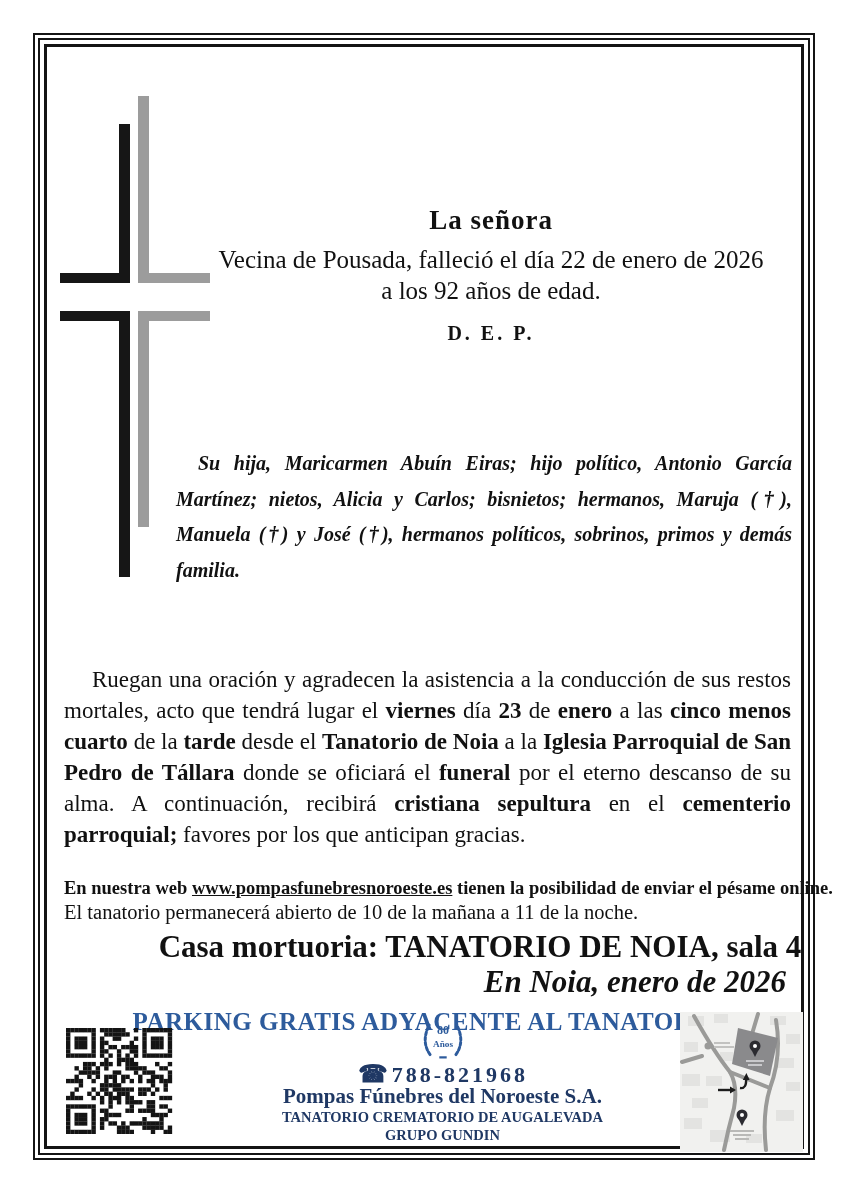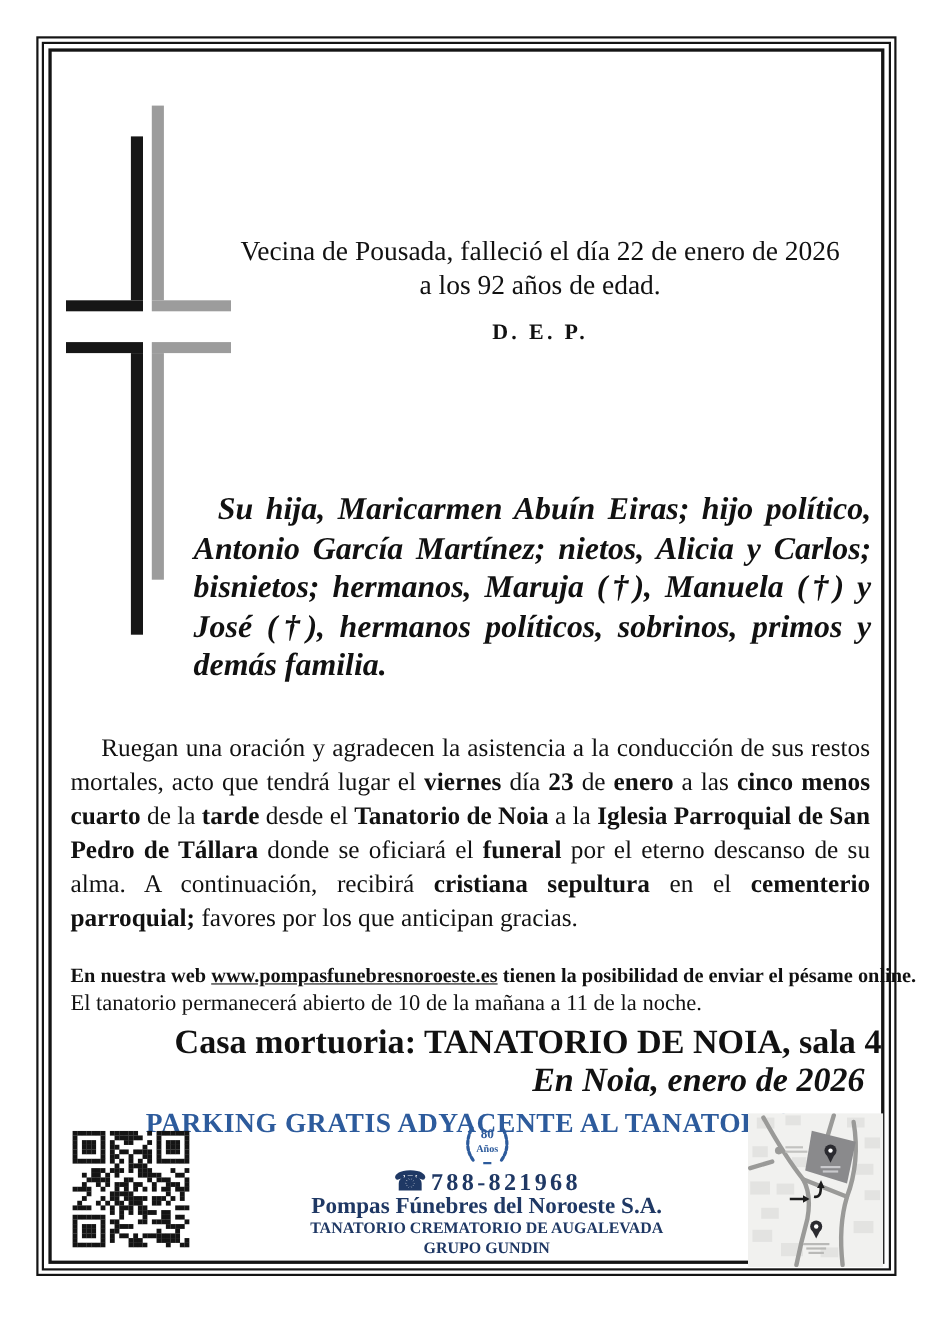"La señora" div.honorific { html: none -> <div>La señora</div> }
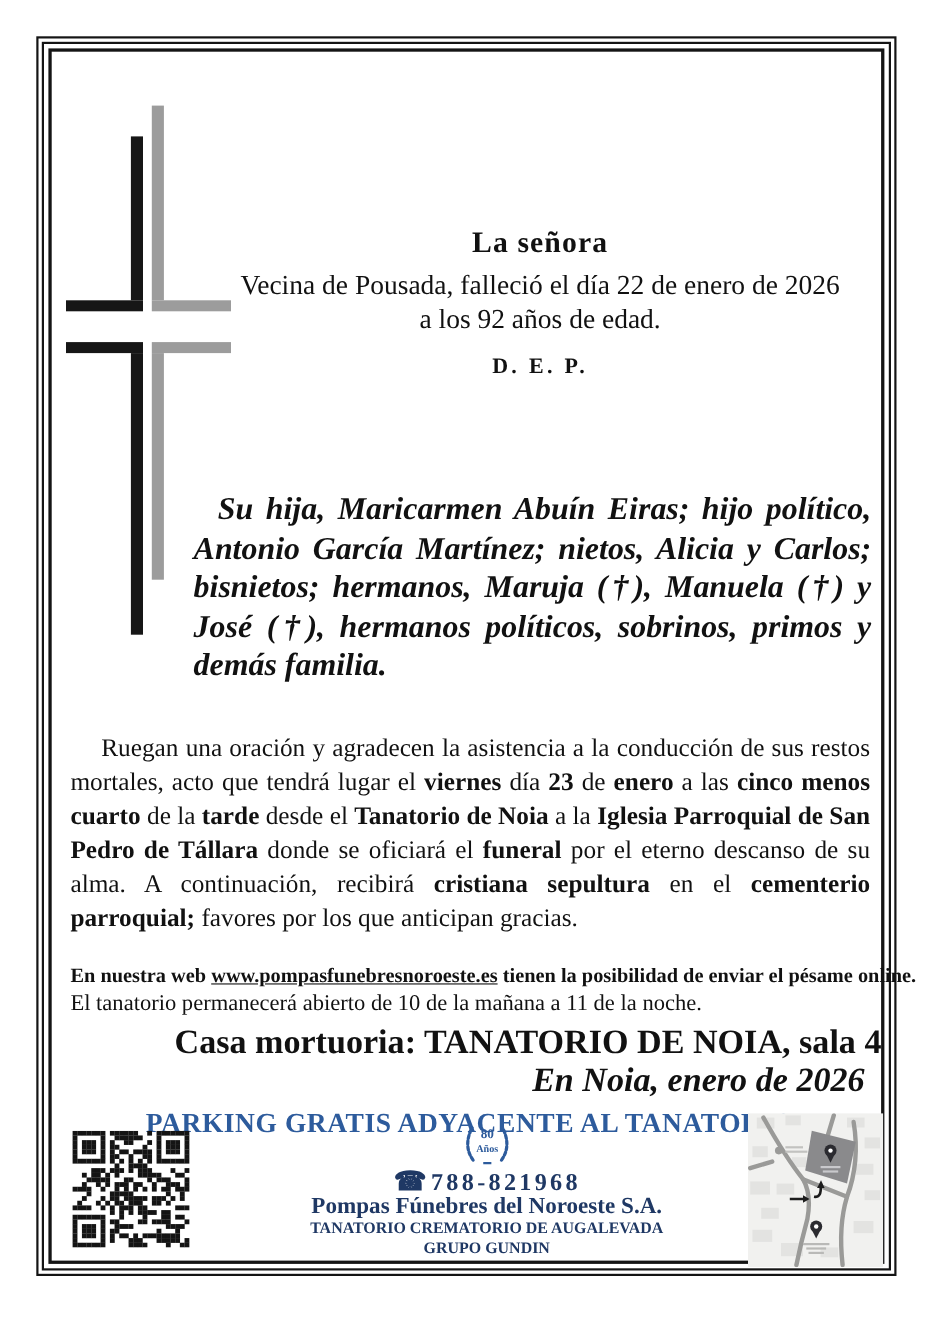"Su hija, Maricarmen Abuín Eiras;" .family { font-size: 29px -> 20px }
